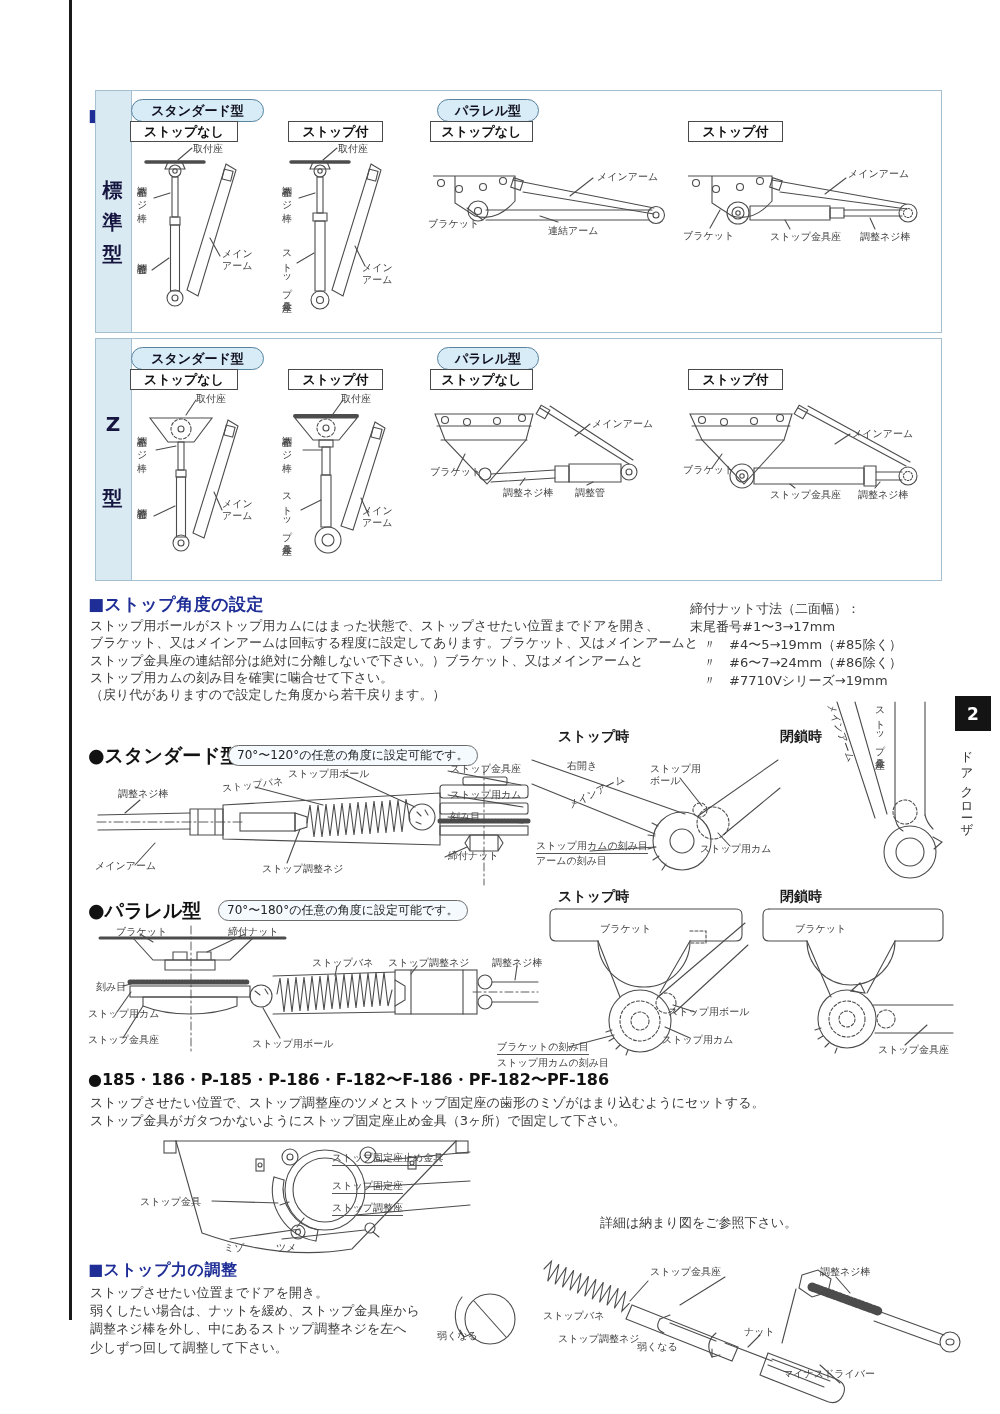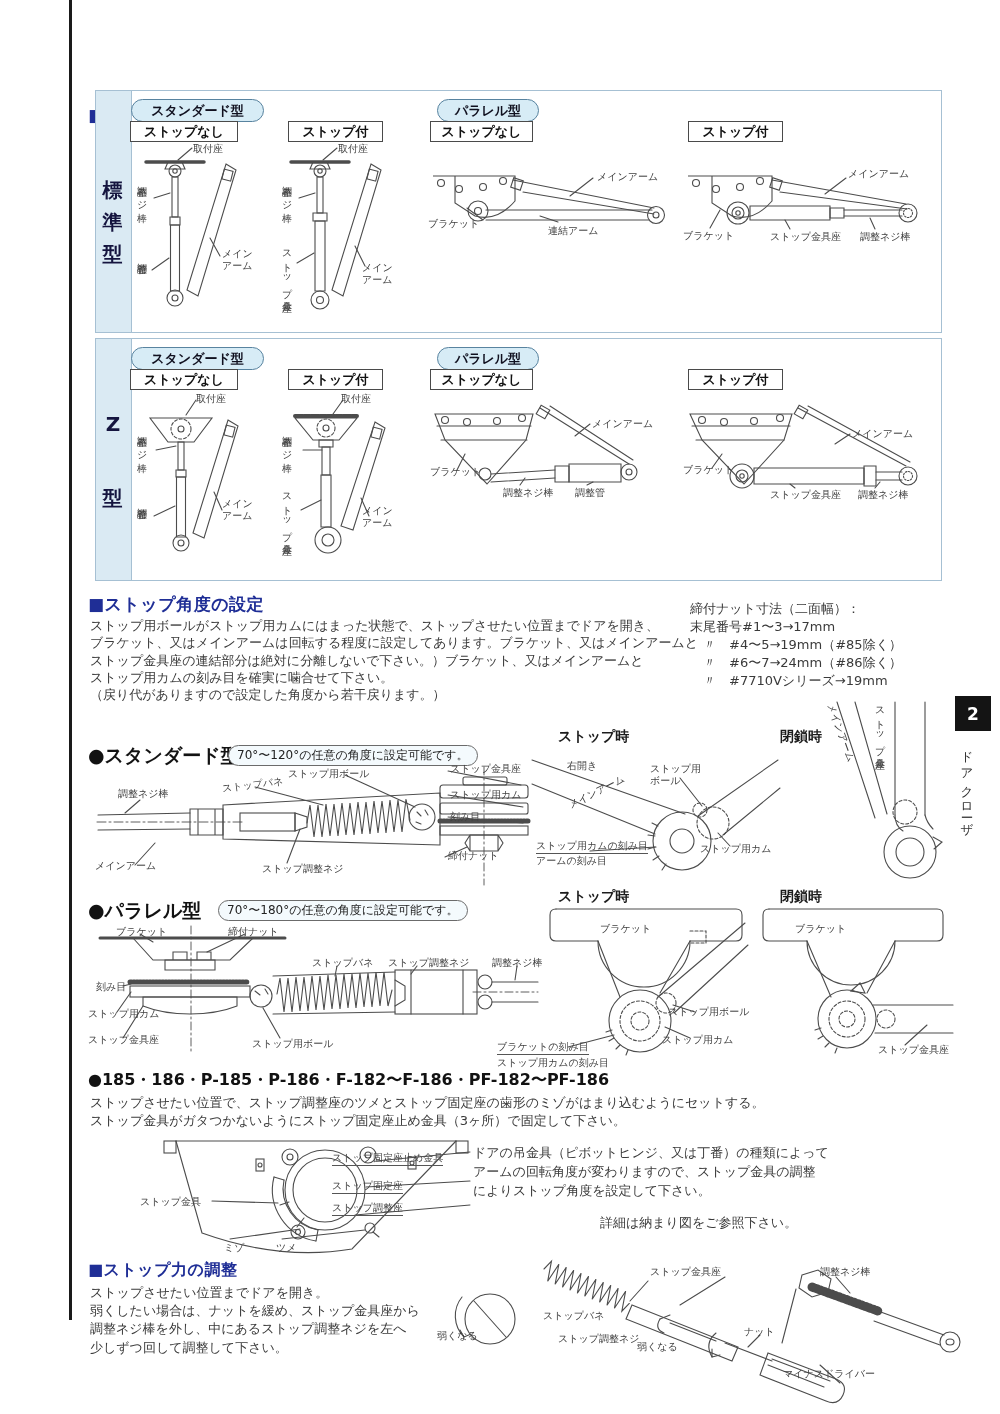"ドアの吊金具（ピボットヒンジ、又は丁番）の種類によって" div.abs { html: <div> <div>ドアの吊金具（ピボットヒンジ、又は丁番）の種類によって</div> <div>アームの回転角度が変わりますので、ストップ金具の調整</div> <div>によりストップ角度を設定して下さい。</div> </div> -> none }
